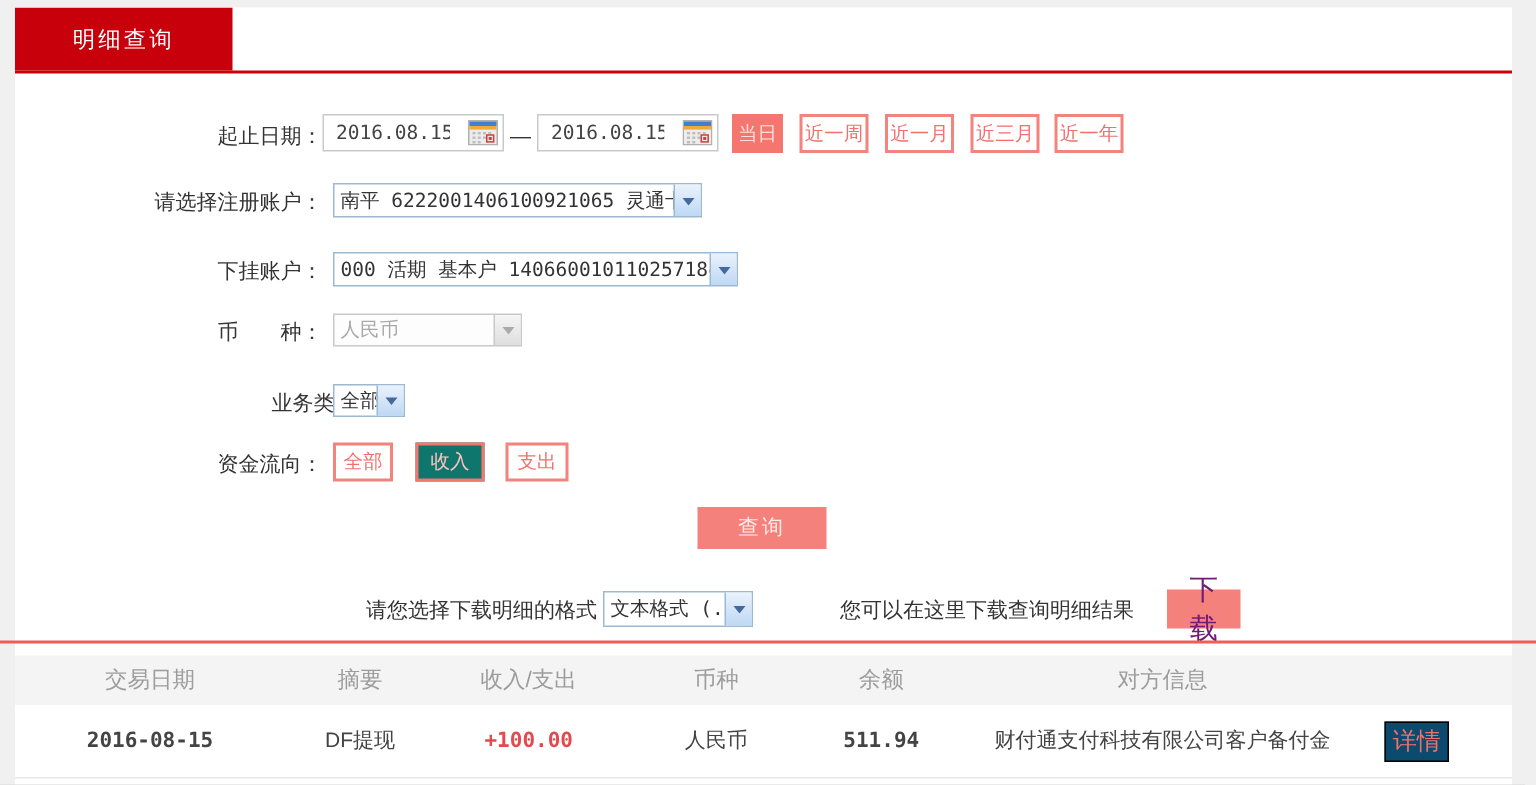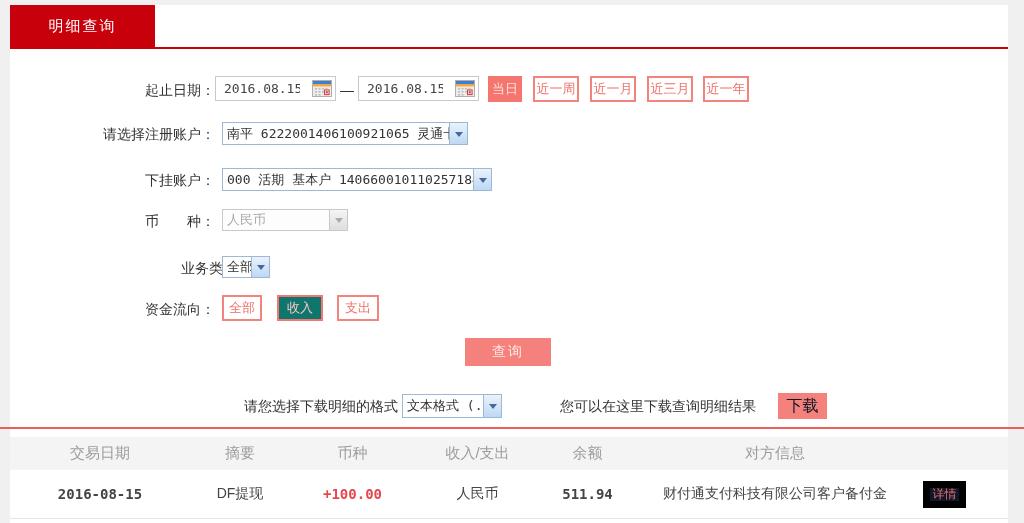"下载" .dl-btn { color: #0f172a -> #701a75; font-size: 16px -> 19px }
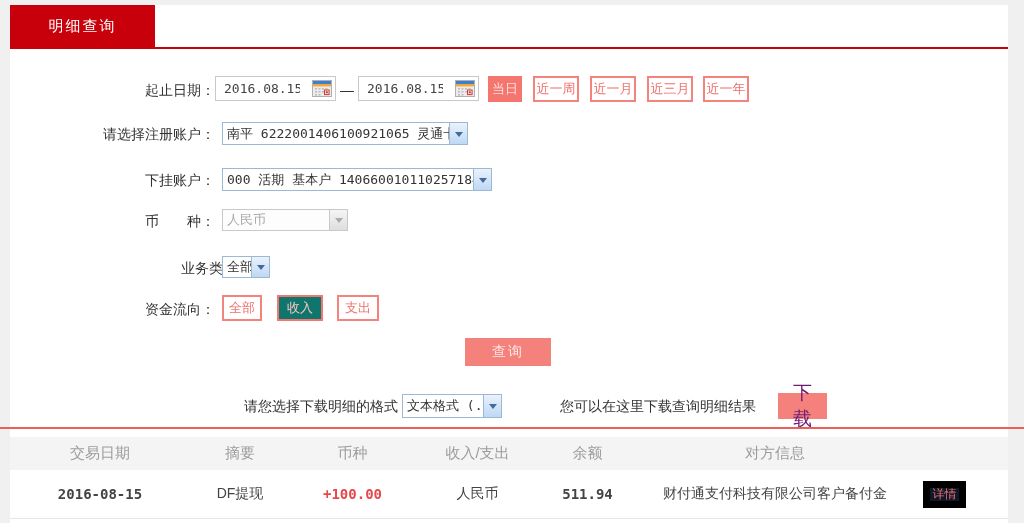"币种" div.c { order: before "收入/支出" -> after "收入/支出" }
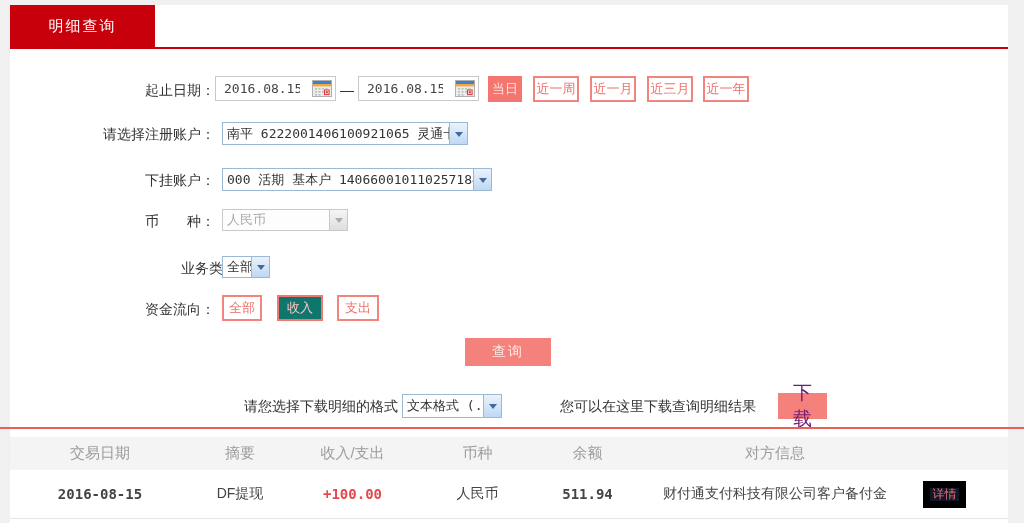"详情" .detail-btn { background: #0f172a -> #0c4a6e; border: 7px solid #000000 -> 1px solid #000000; font-size: 12px -> 16px }
